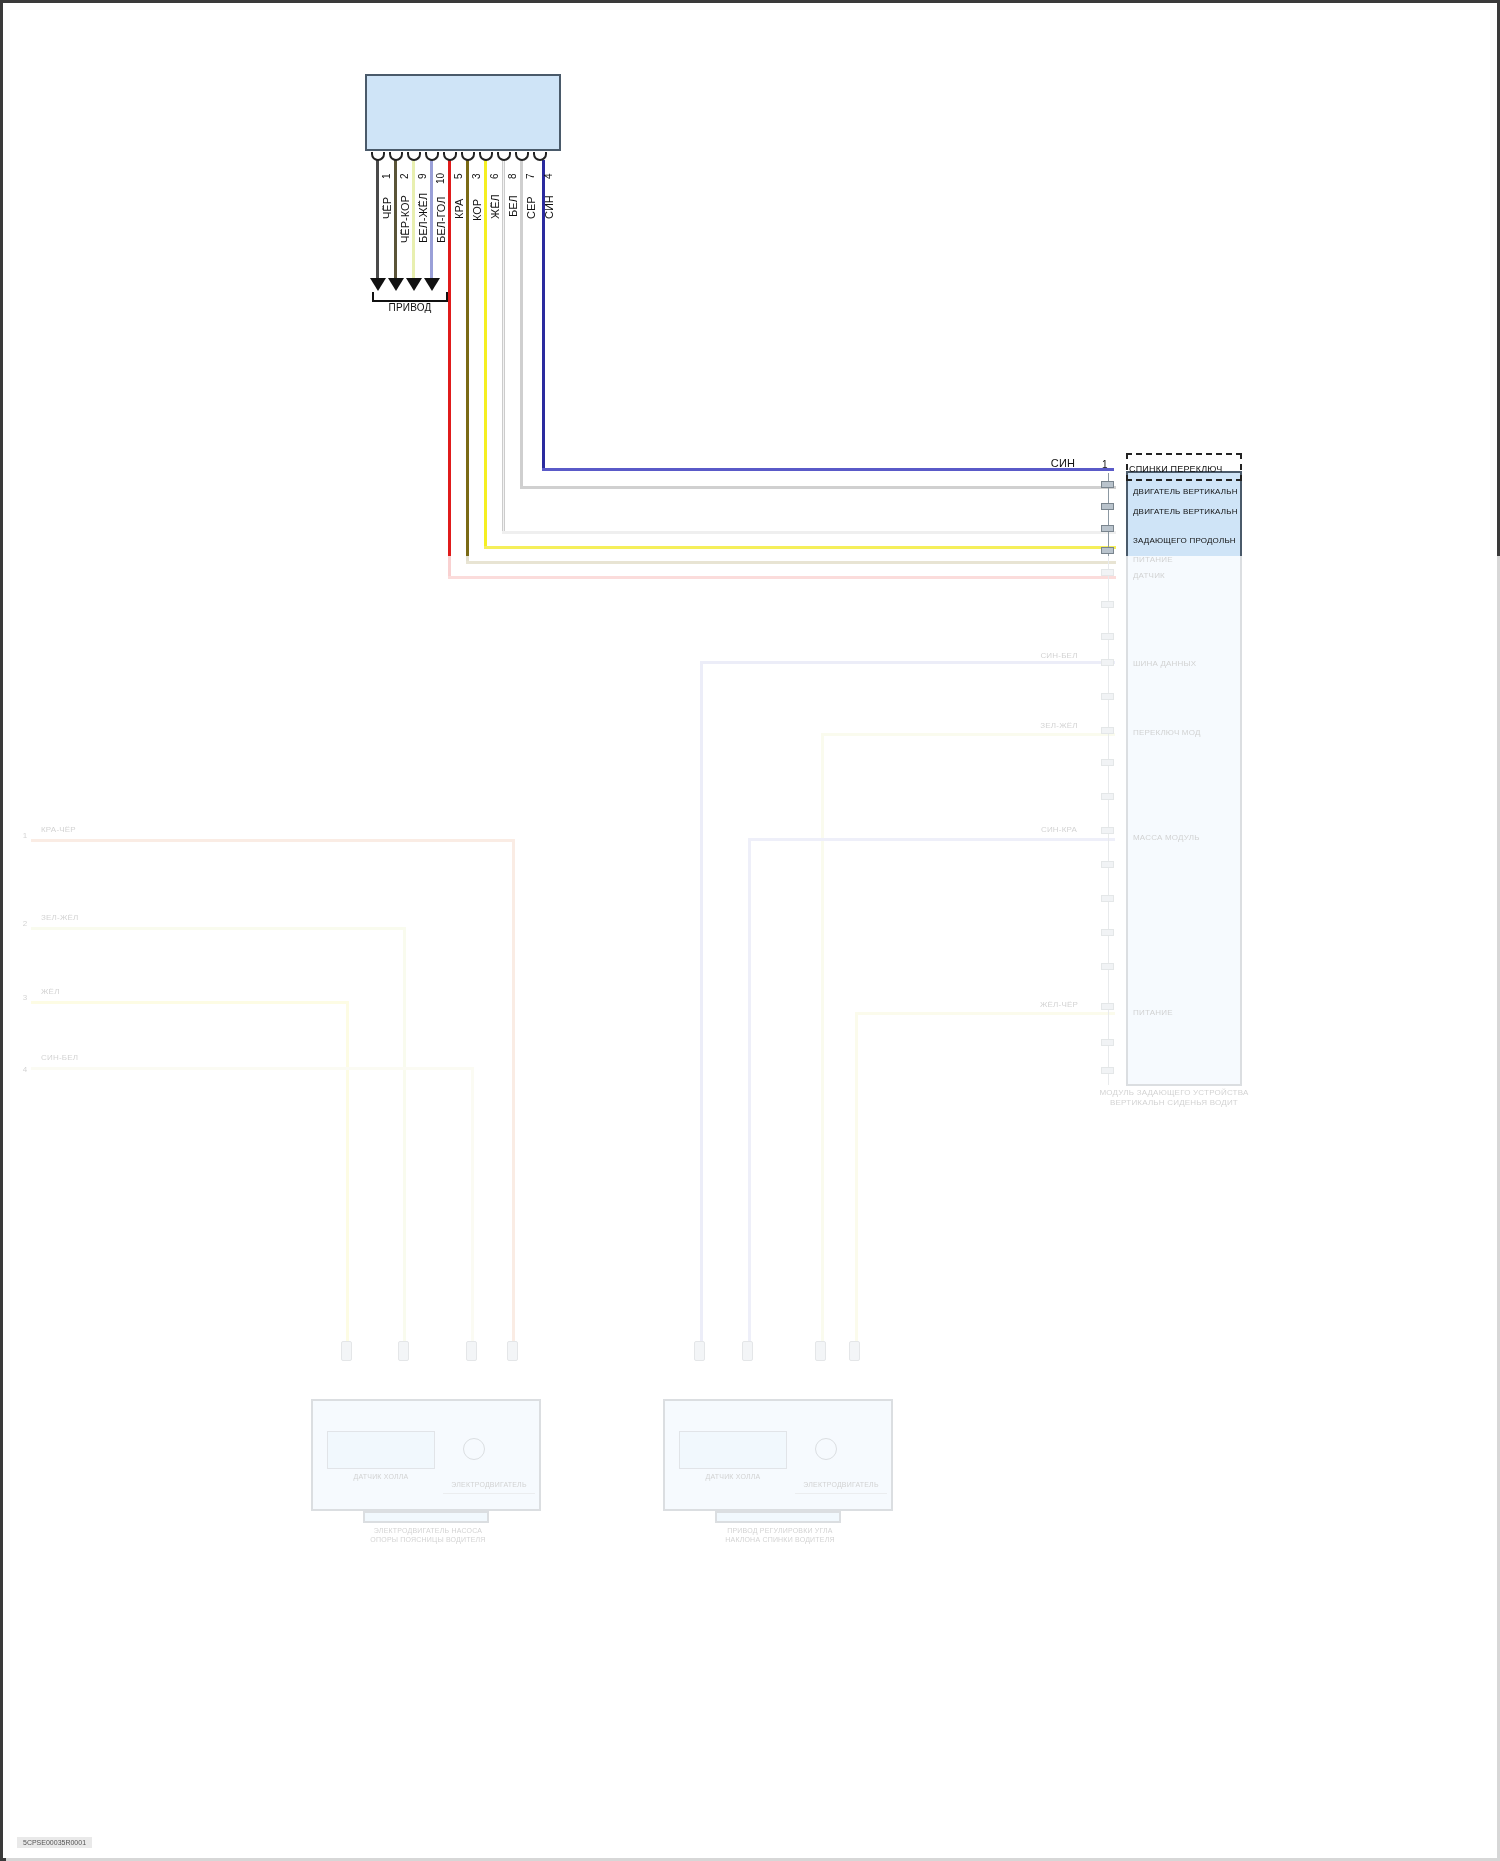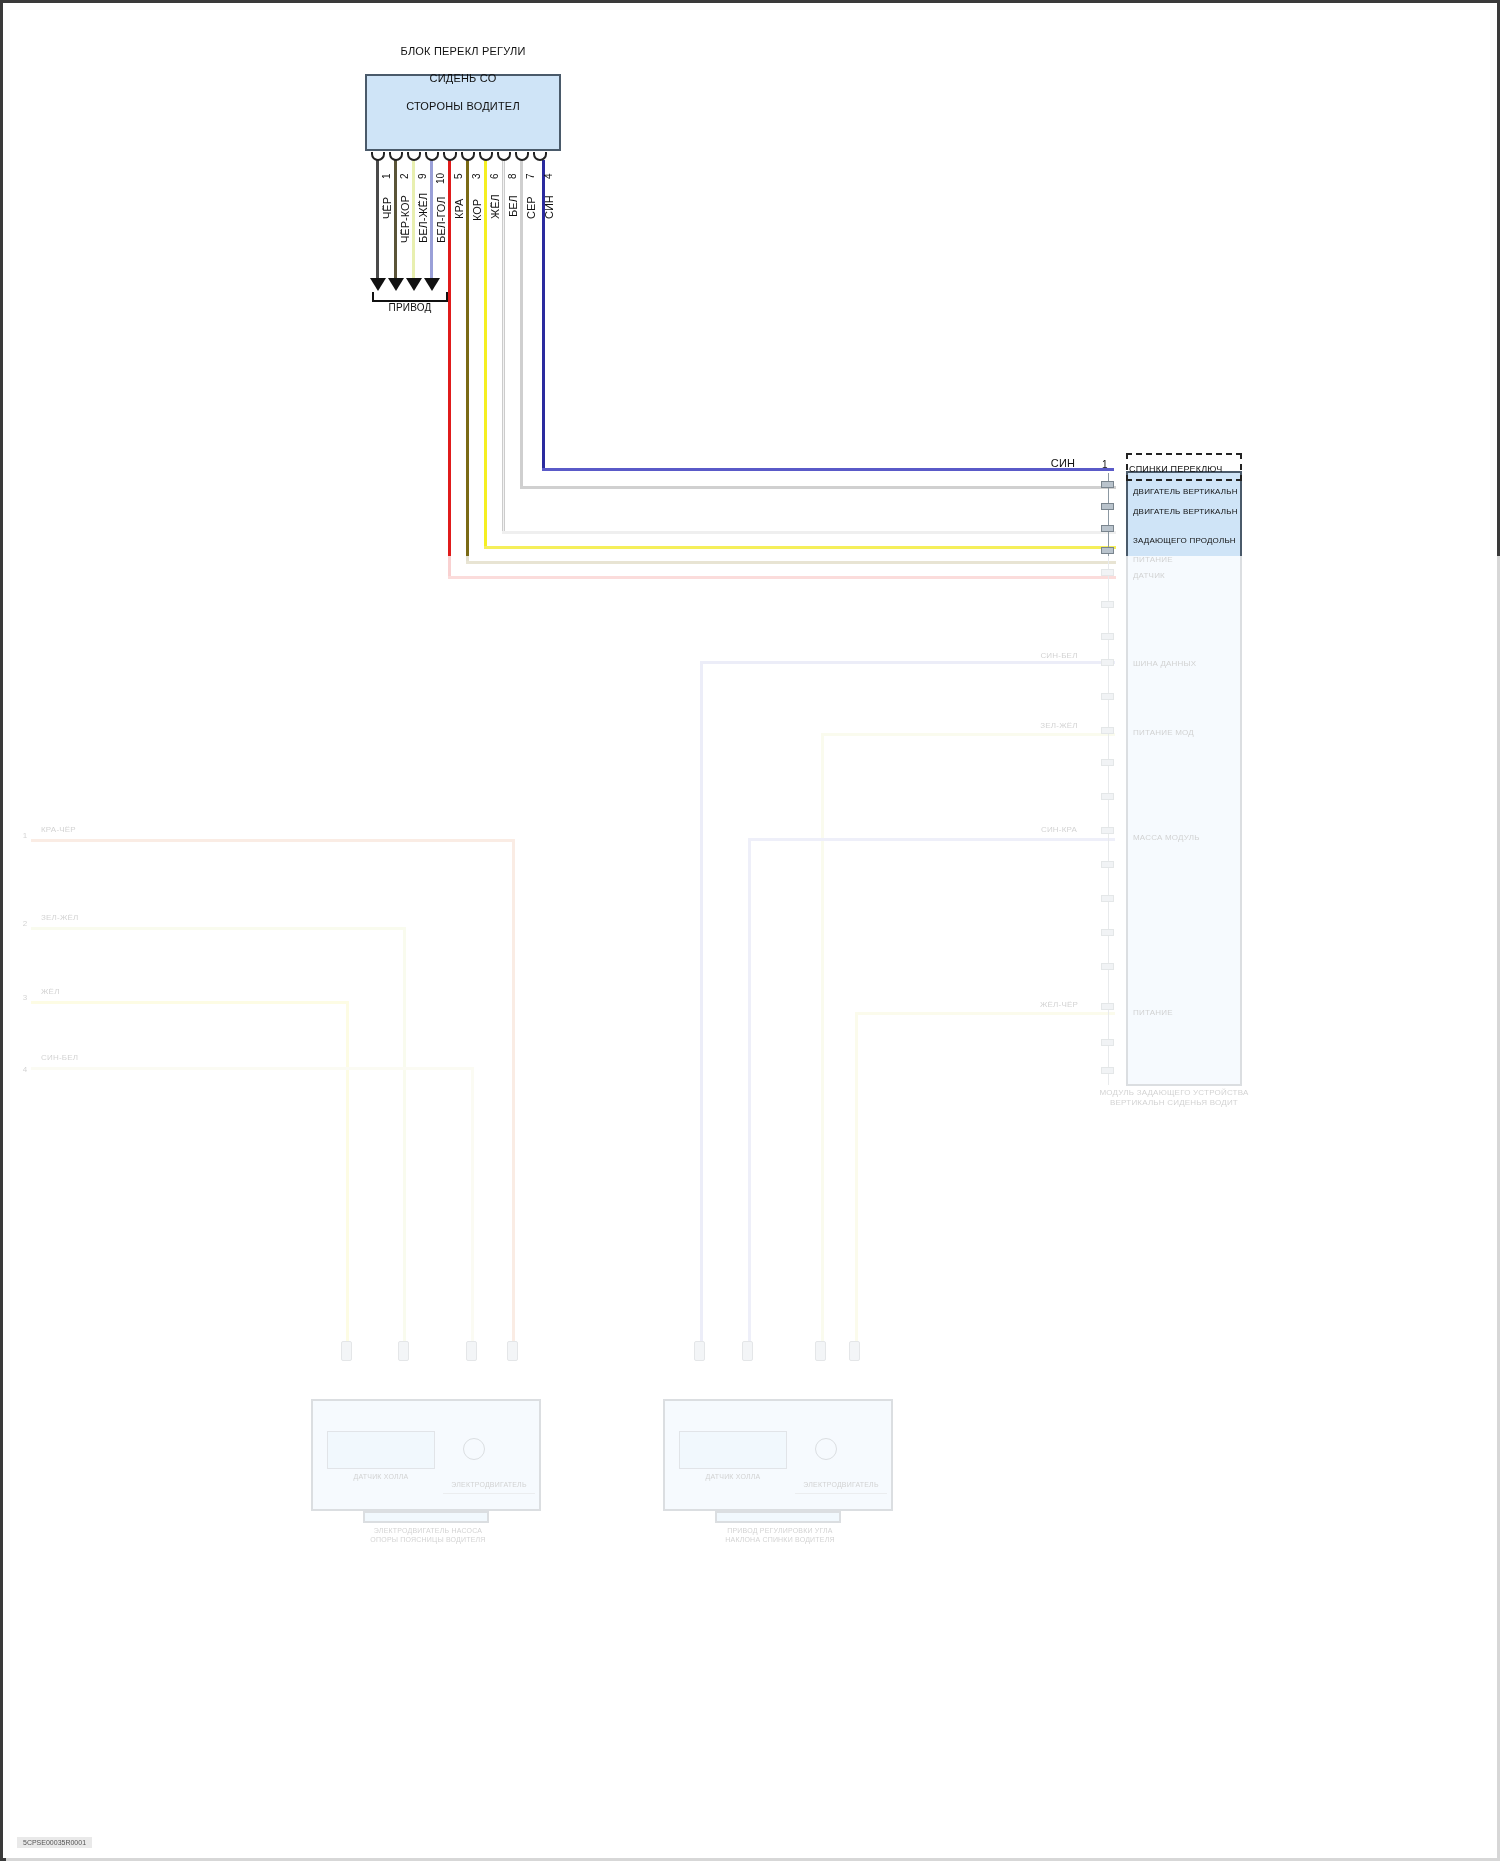"БЛОК ПЕРЕКЛ РЕГУЛИ" div.lbl { html: <div> <div>БЛОК ПЕРЕКЛ РЕГУЛИ</div> <div>СИДЕНЬ СО</div> <div>СТОРОНЫ ВОДИТЕЛ</div> </div> -> none }
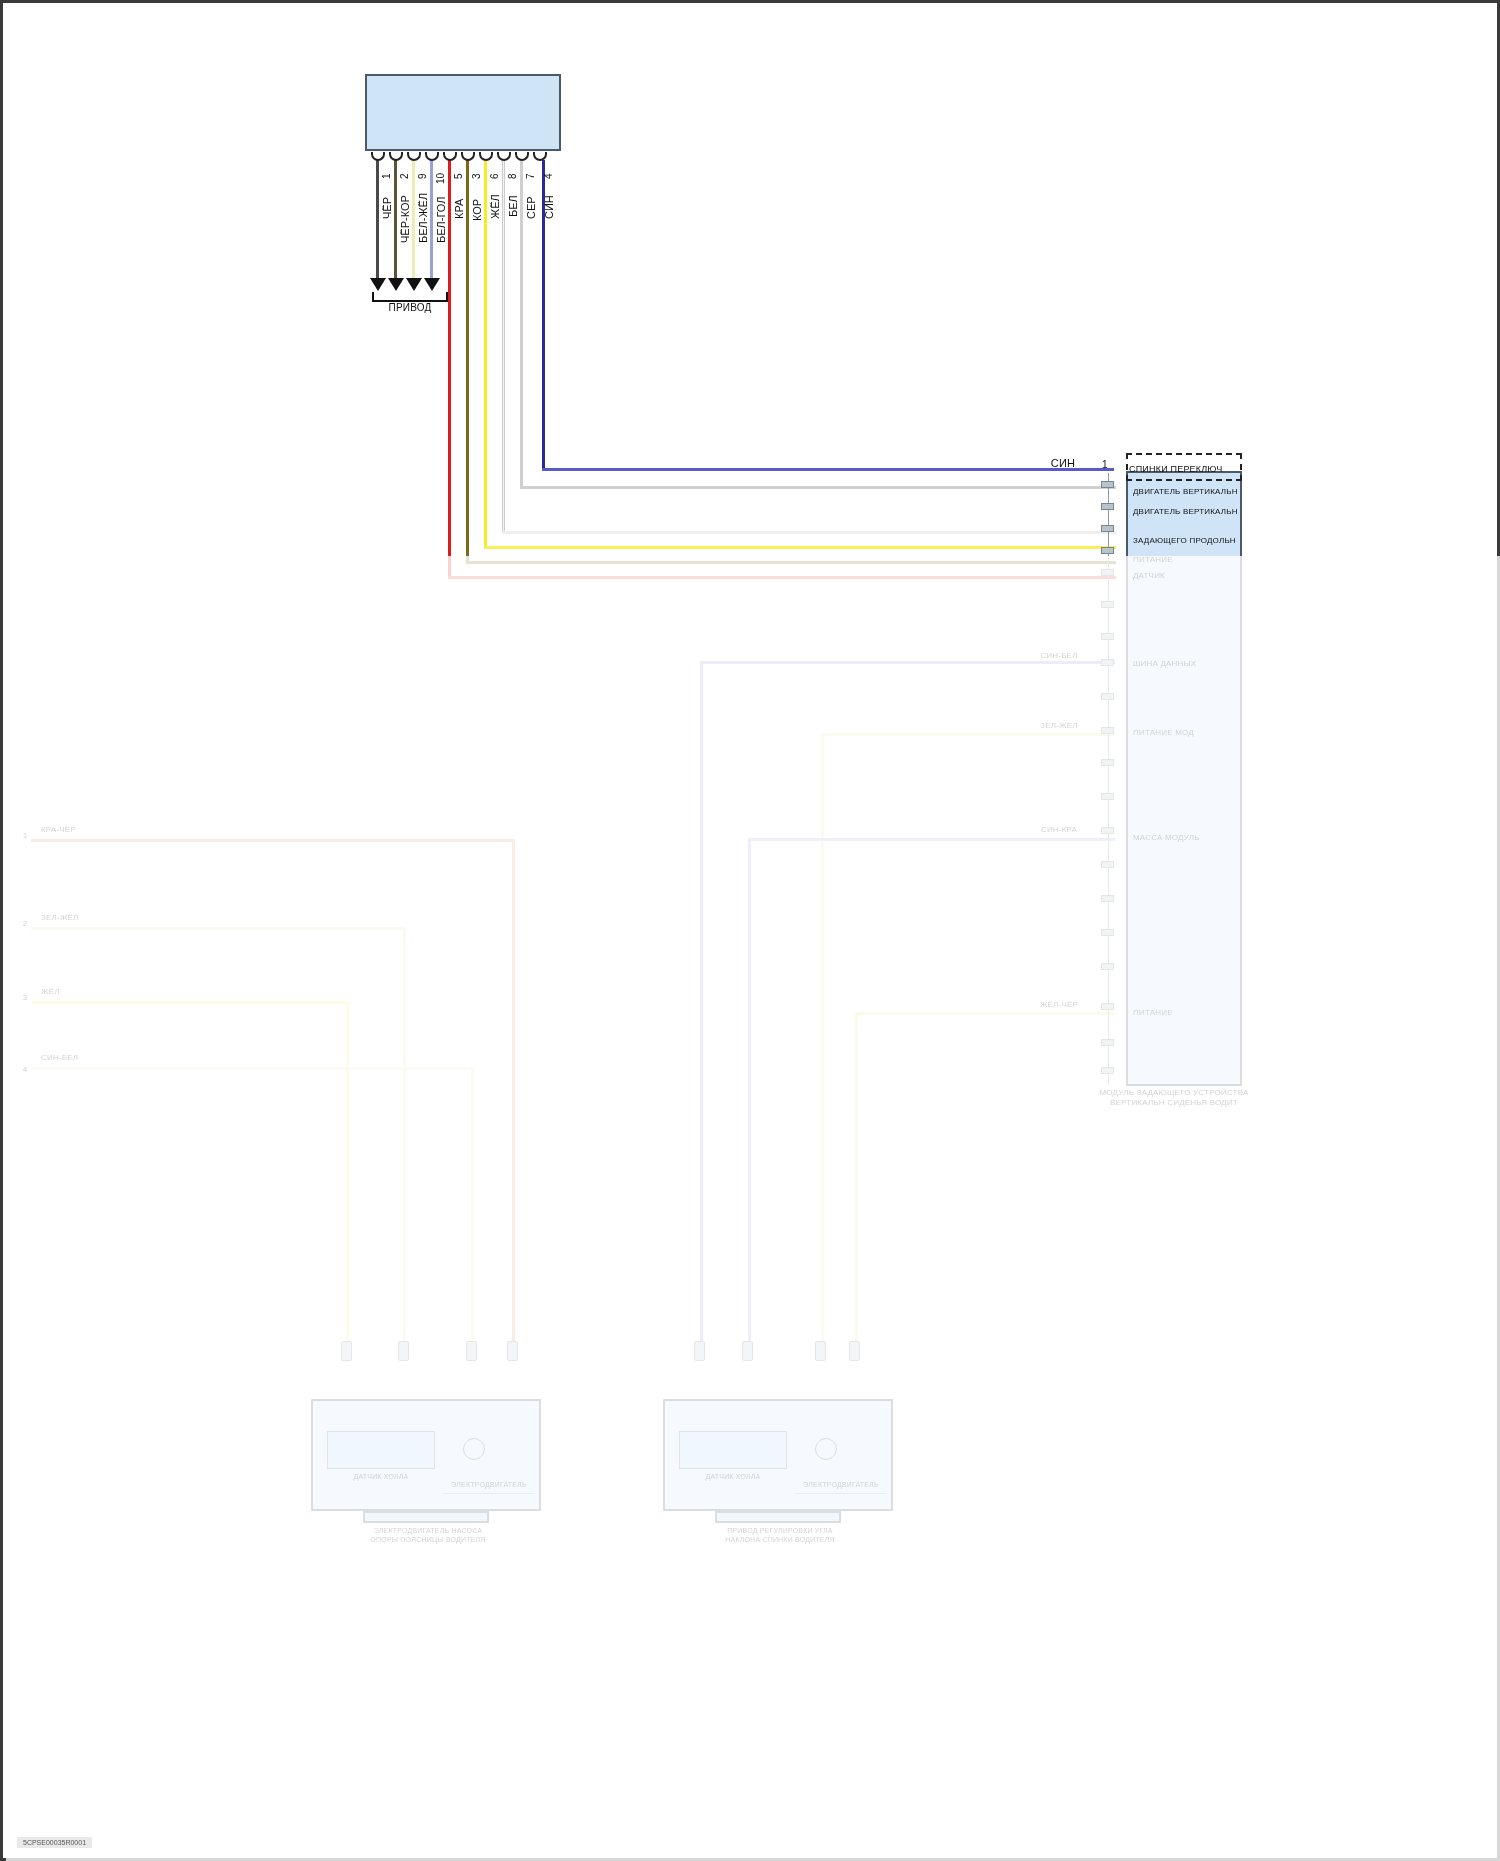"ПИТАНИЕ МОД" div.lbl { text: ПИТАНИЕ -> ПЕРЕКЛЮЧ }
